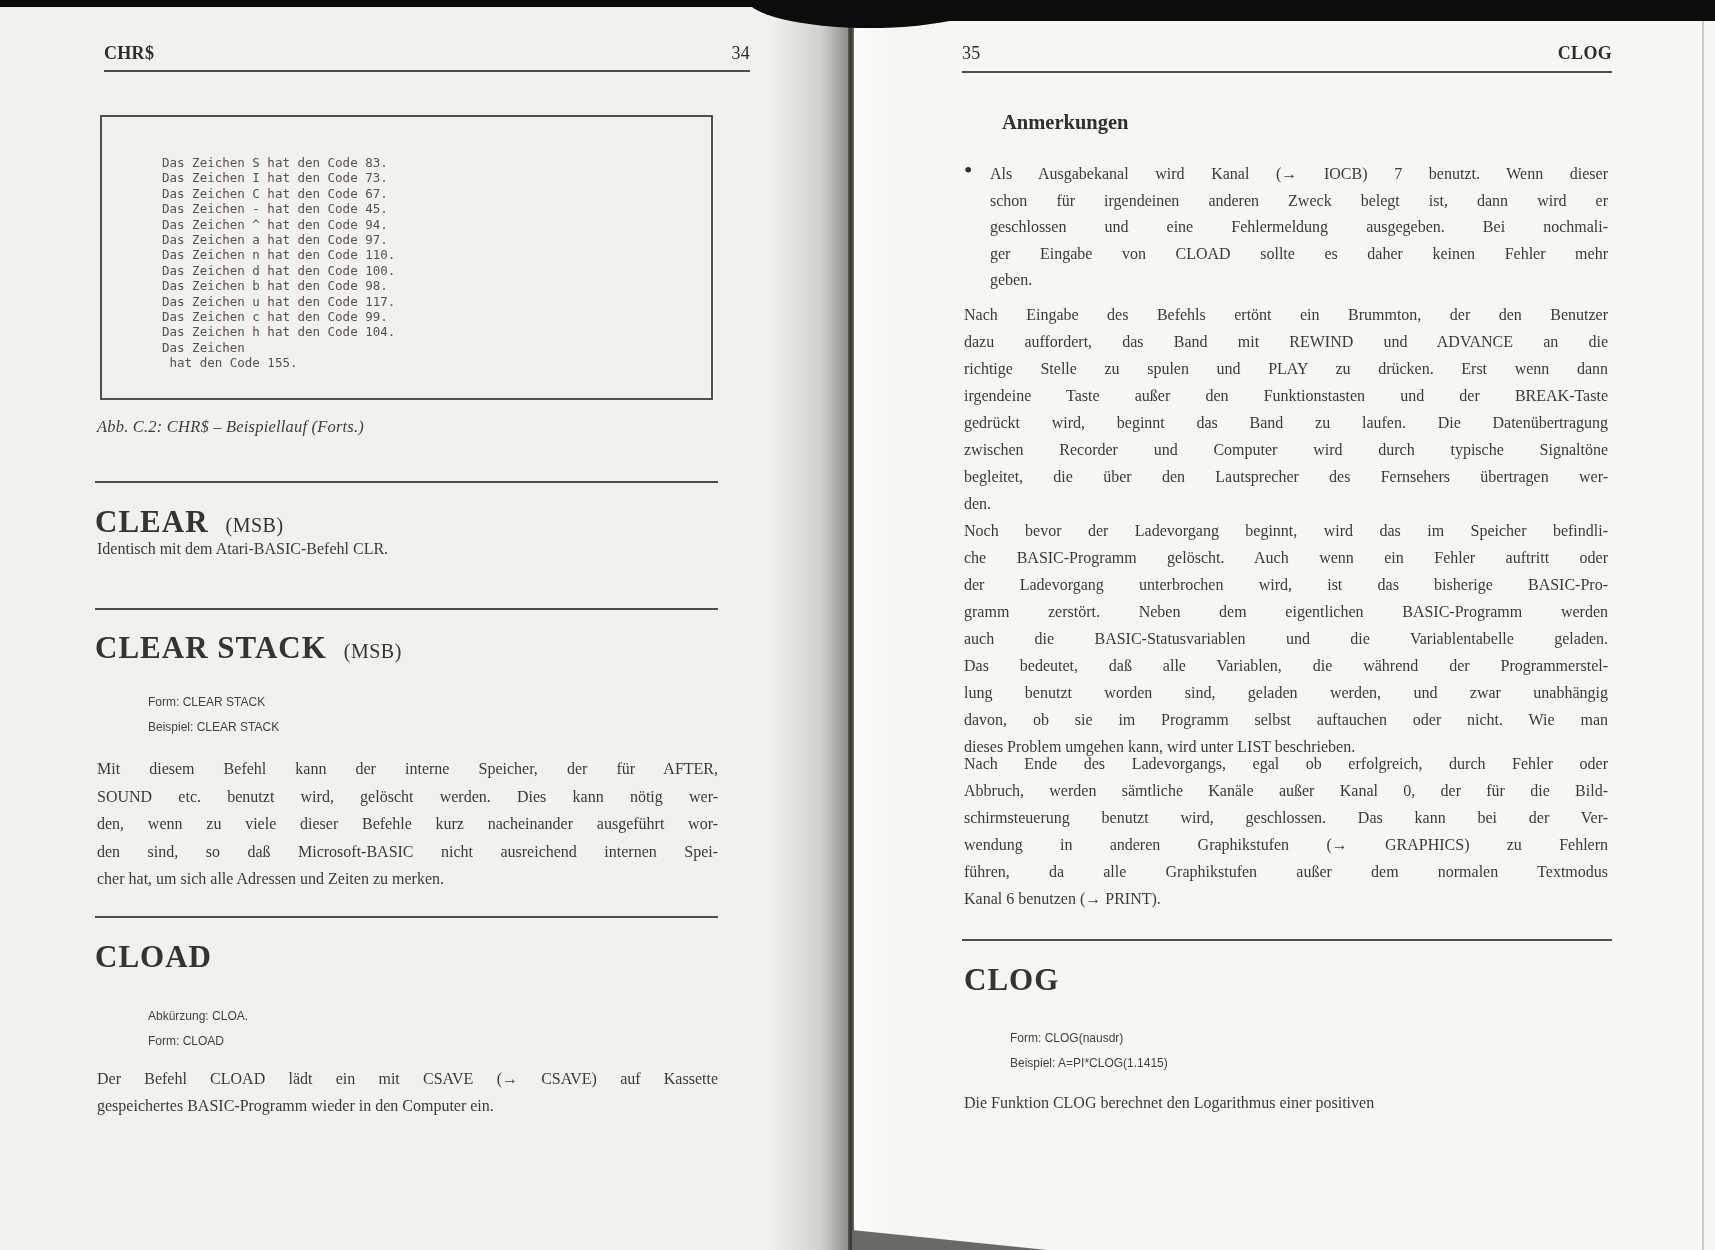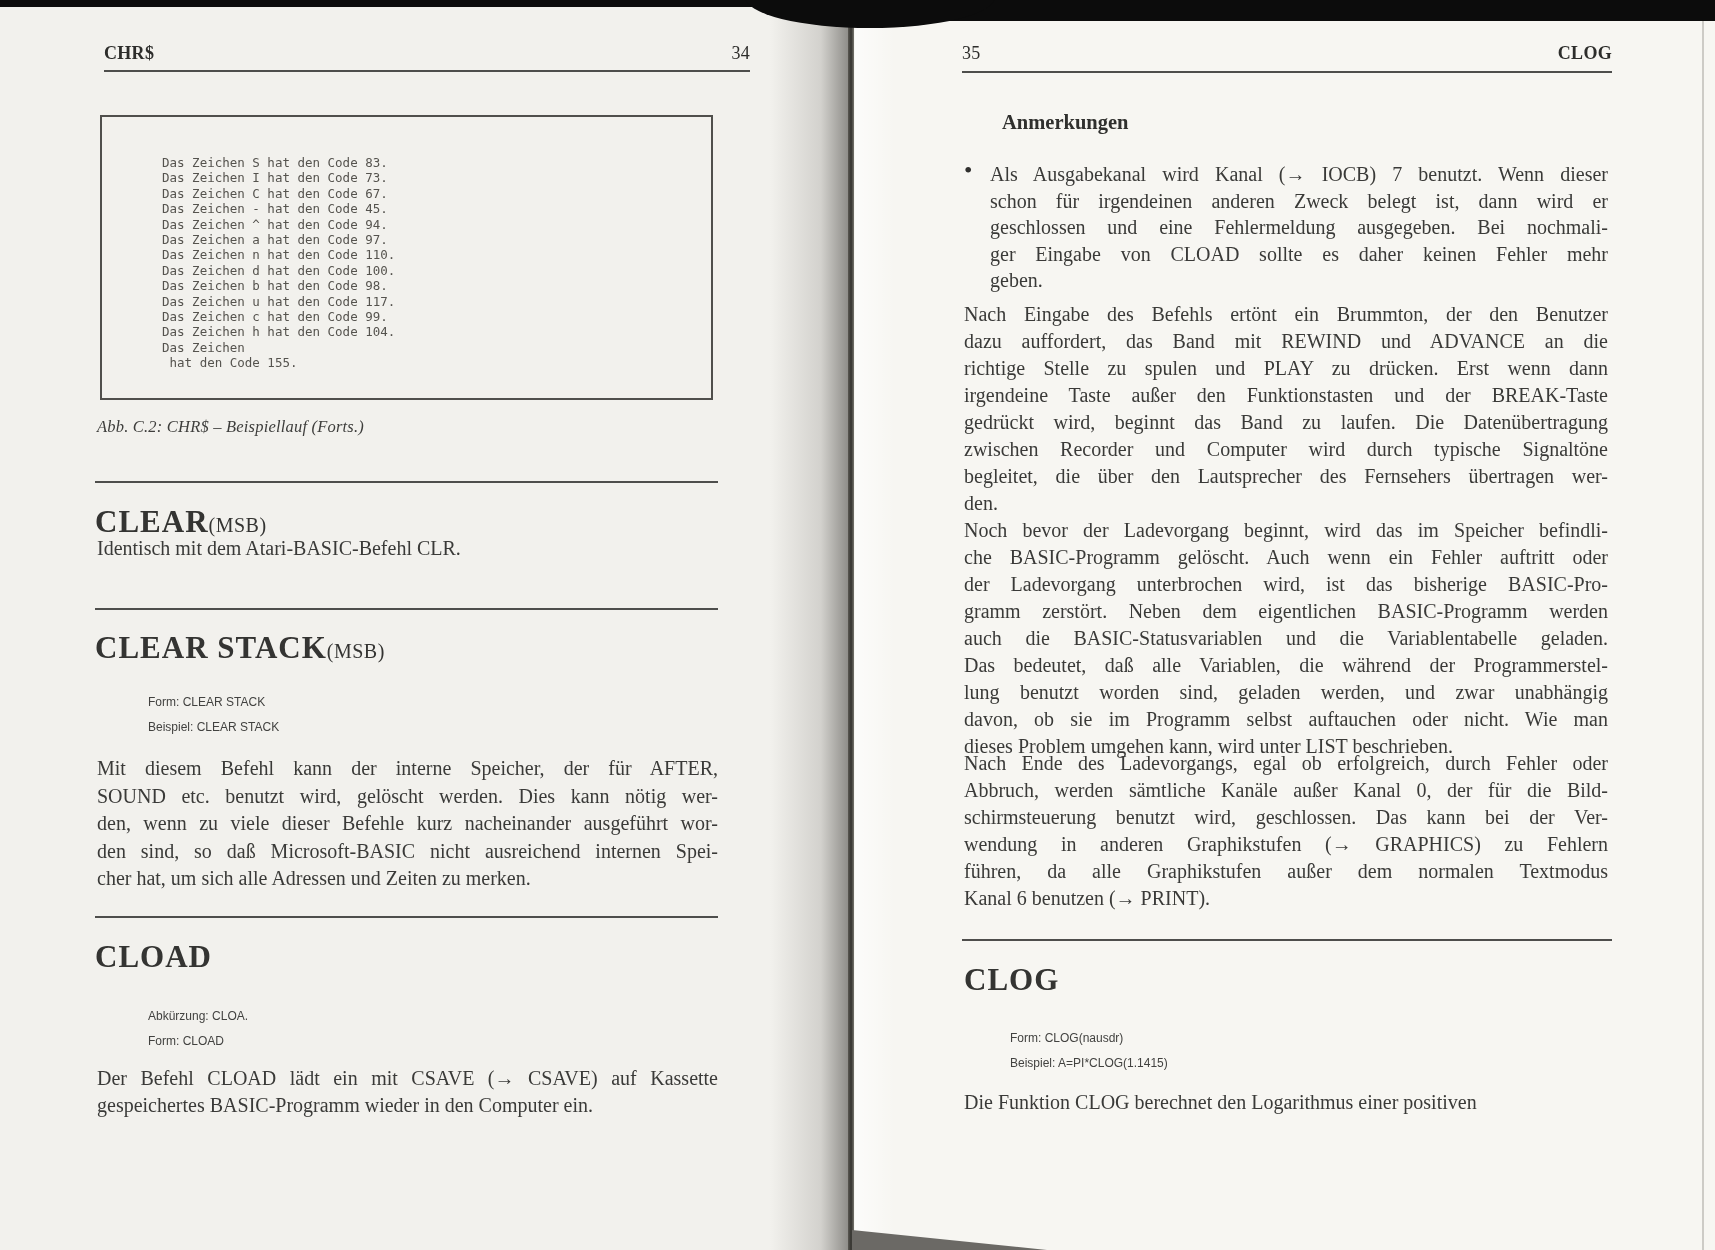"Als Ausgabekanal wird Kanal (→" .jlines { font-size: 20px -> 16px }
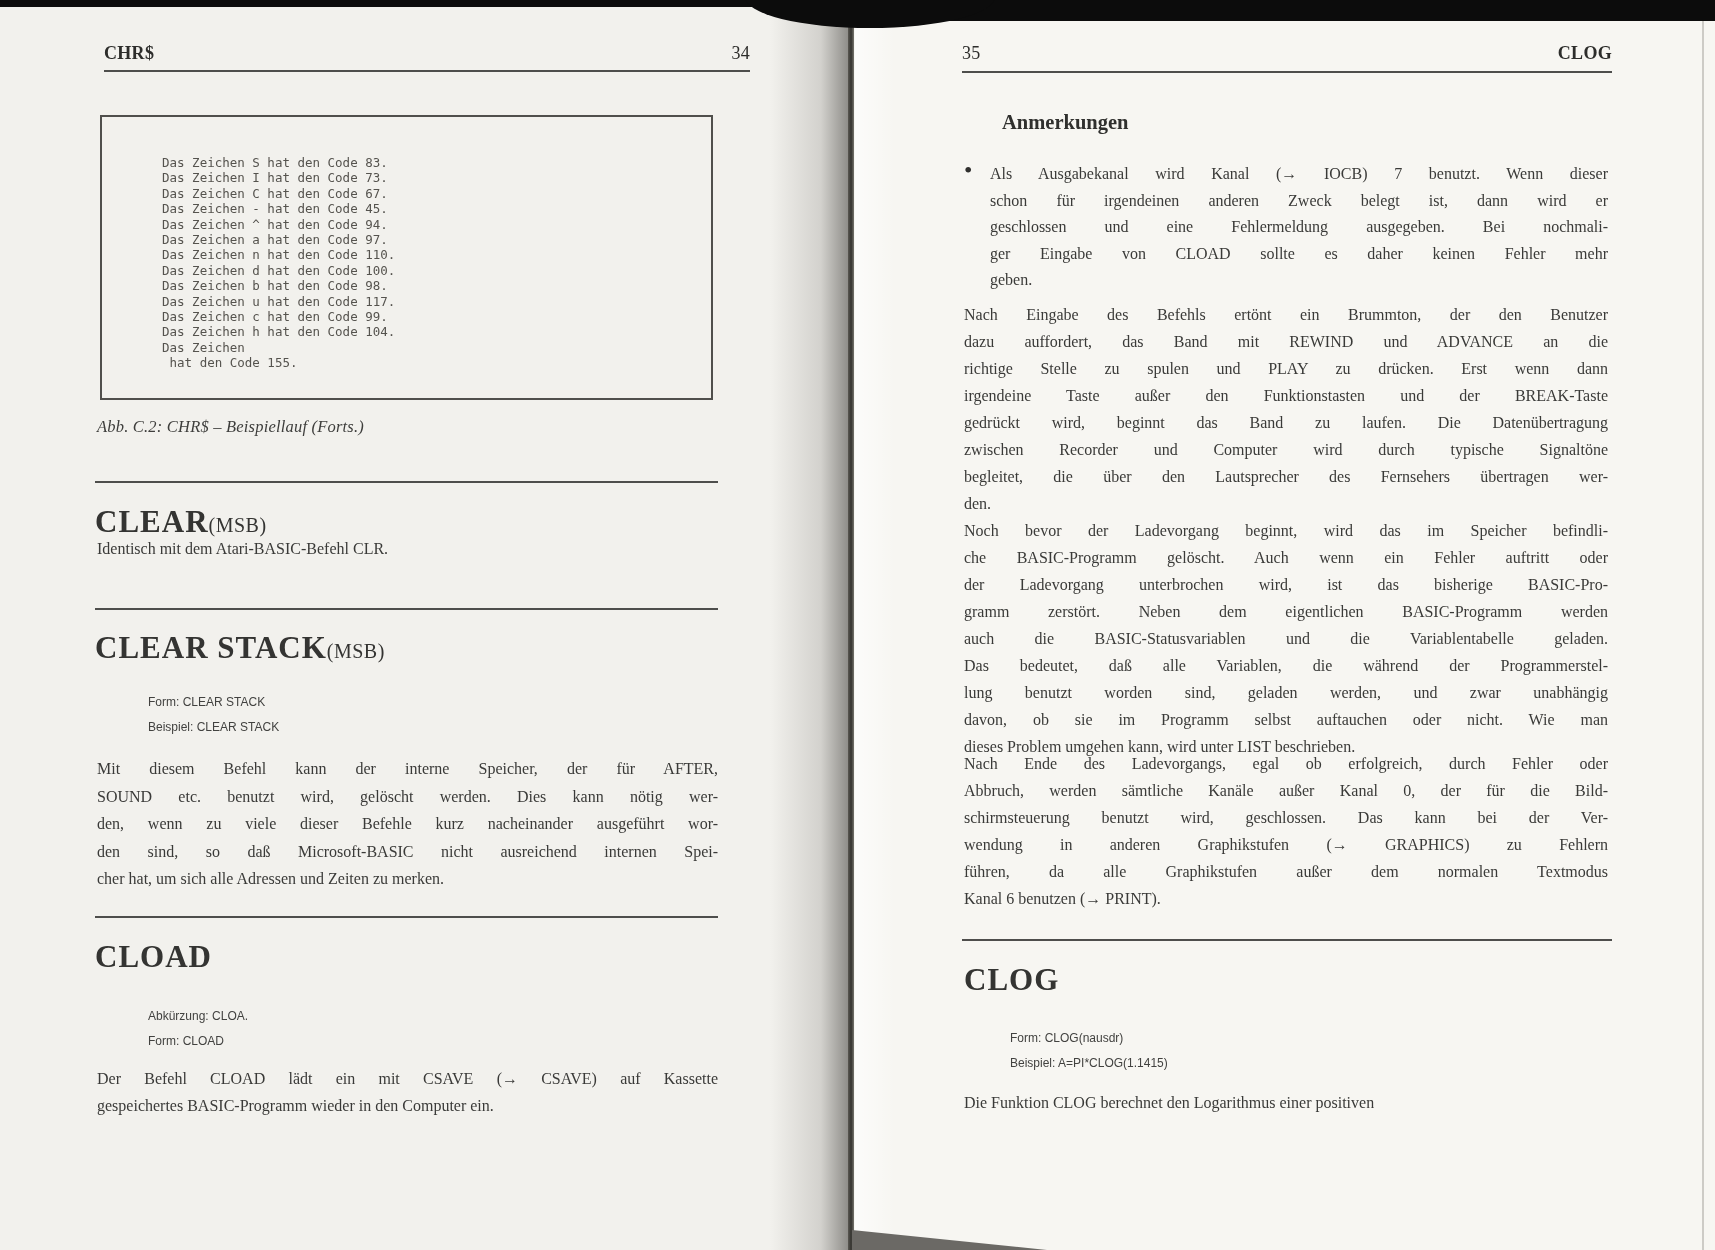"(MSB)" .sec-qual { margin-left: 0 -> 17px }
